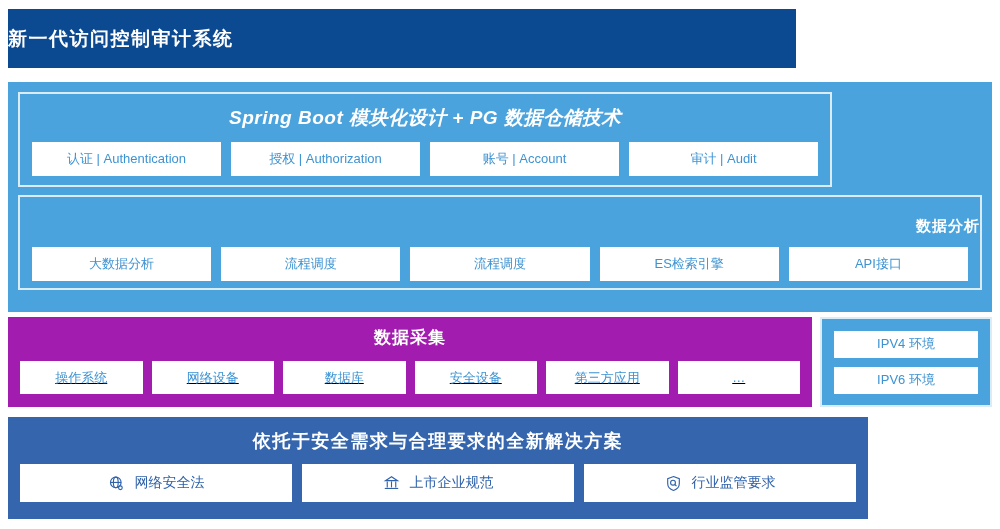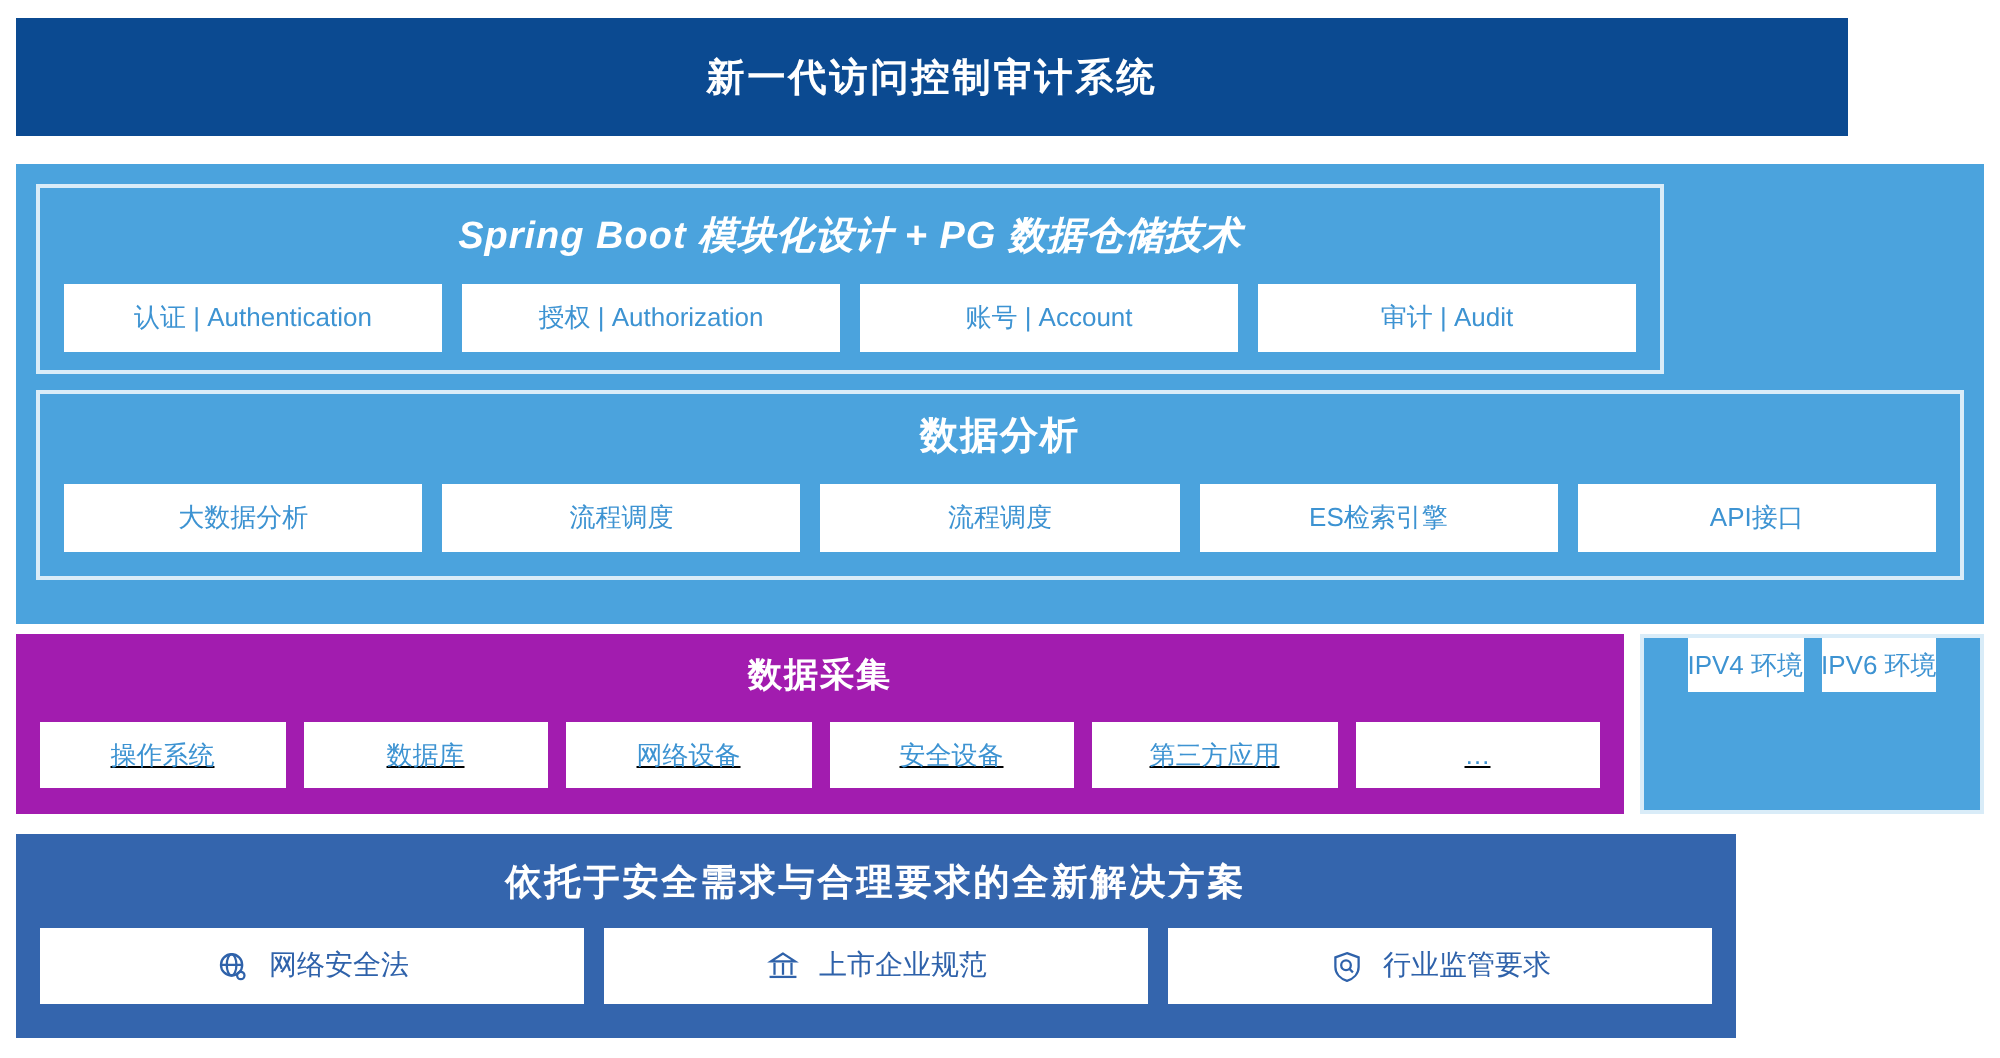"新一代访问控制审计系统" .header { justify-content: center -> flex-start; width: 916px -> 788px }
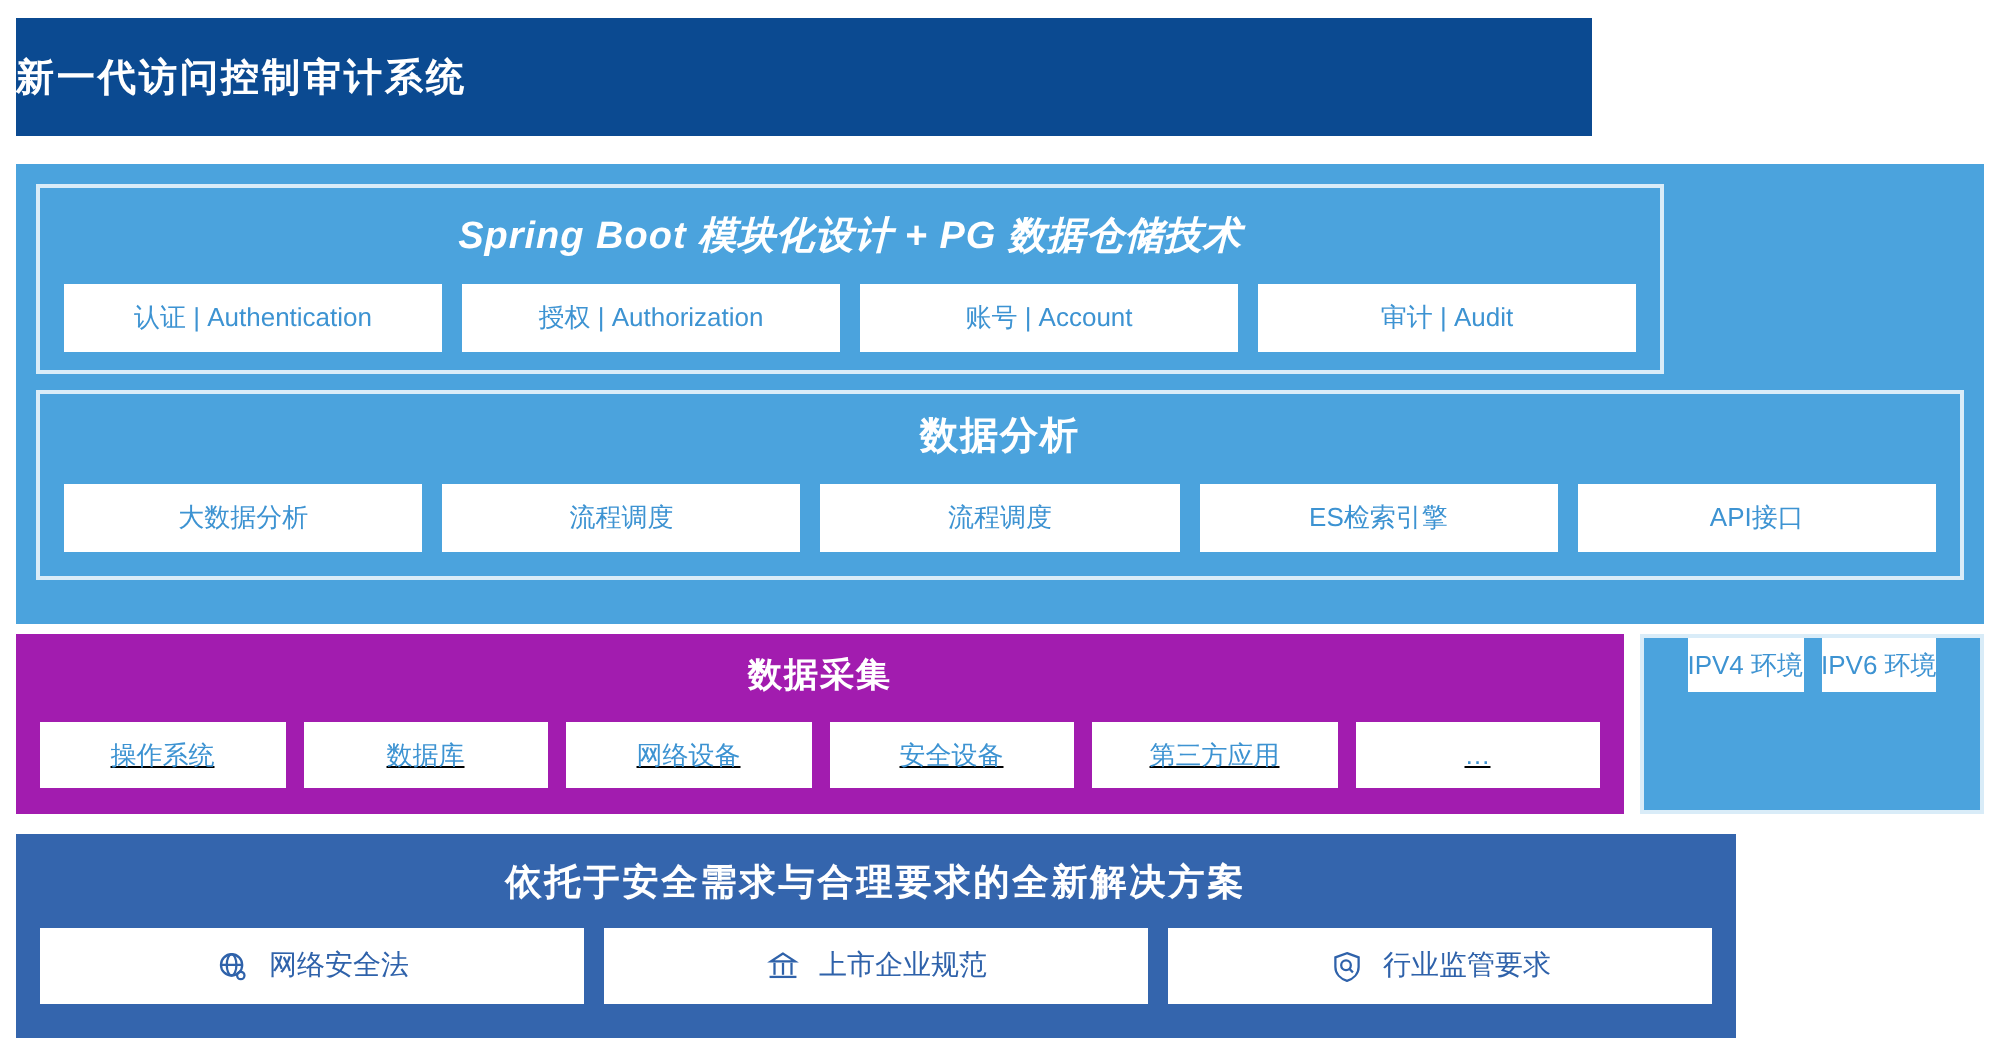"数据分析" .g2 .group-title { font-size: 19px -> 15px; margin-top: 8px -> 20px; text-align: none -> right }
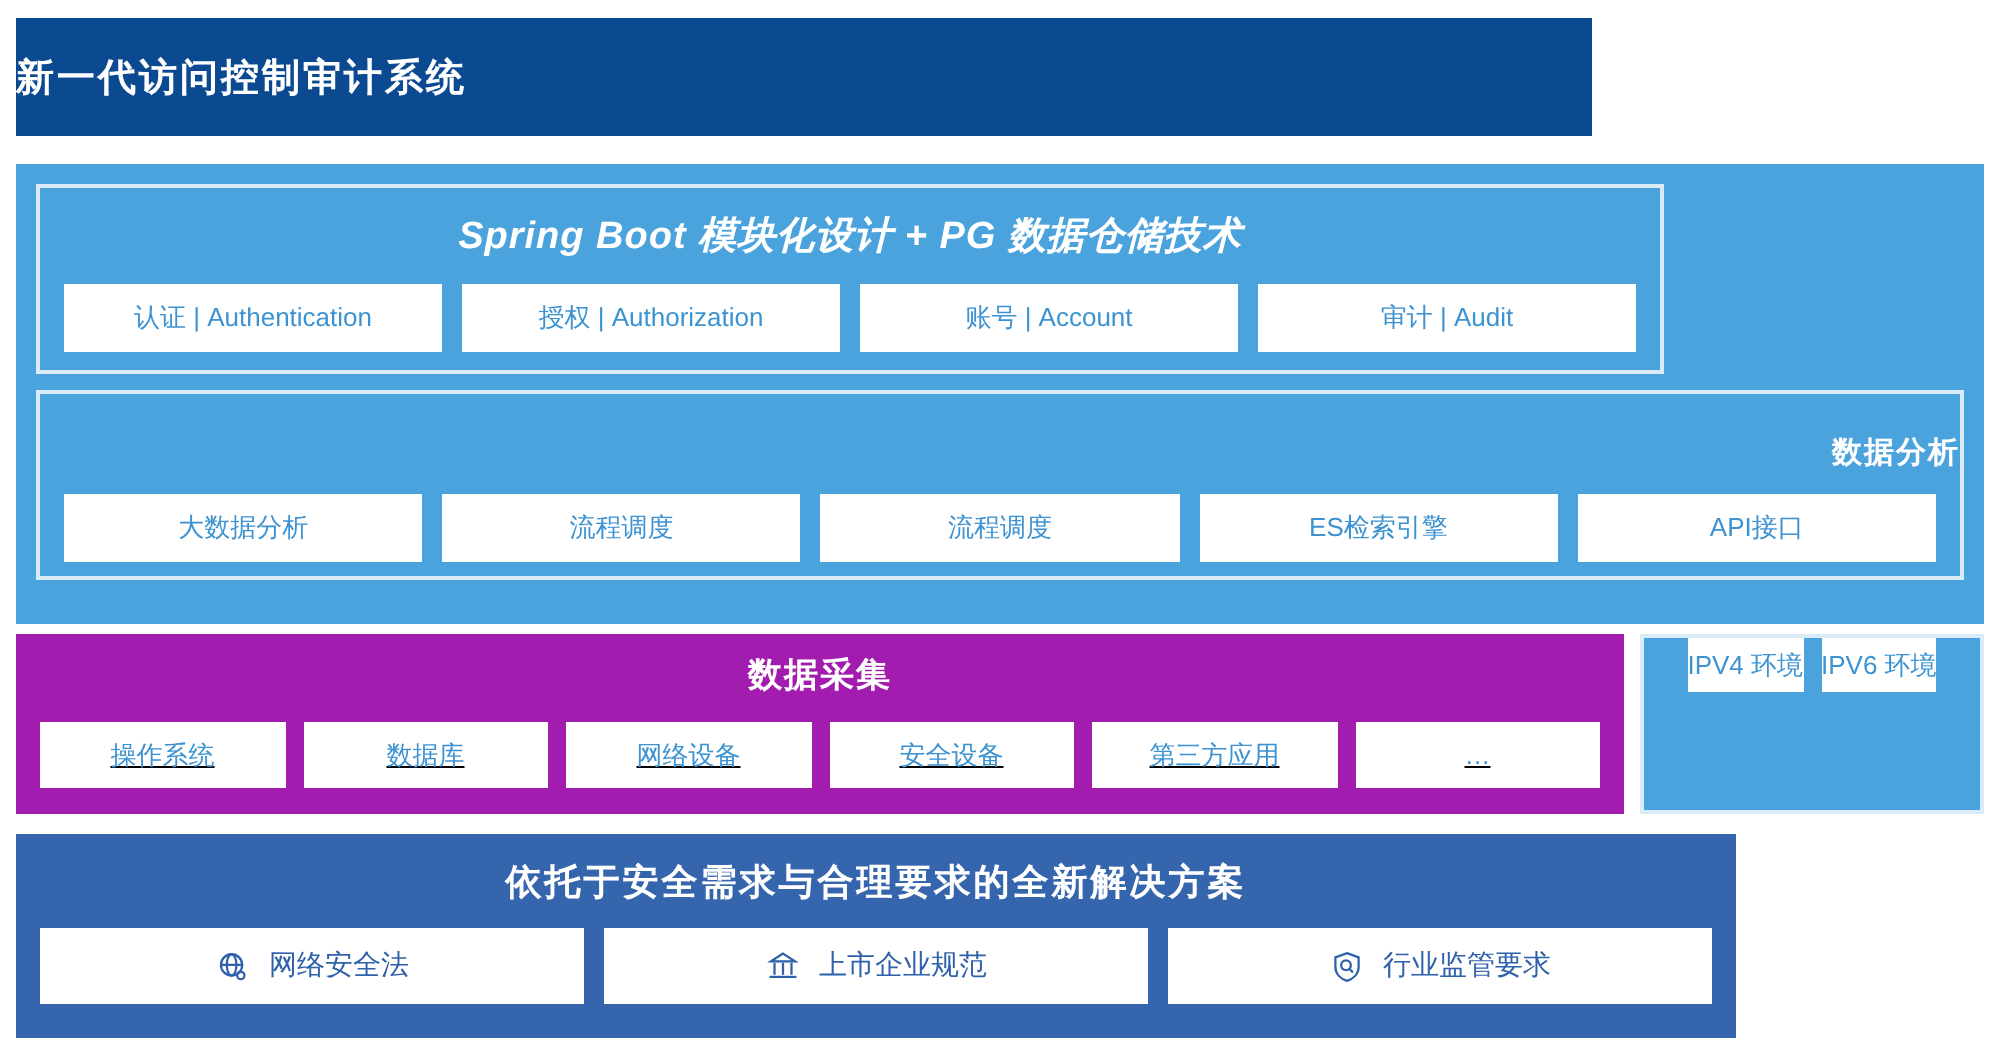"IPV4 环境" .ipv-panel { flex-direction: row -> column }
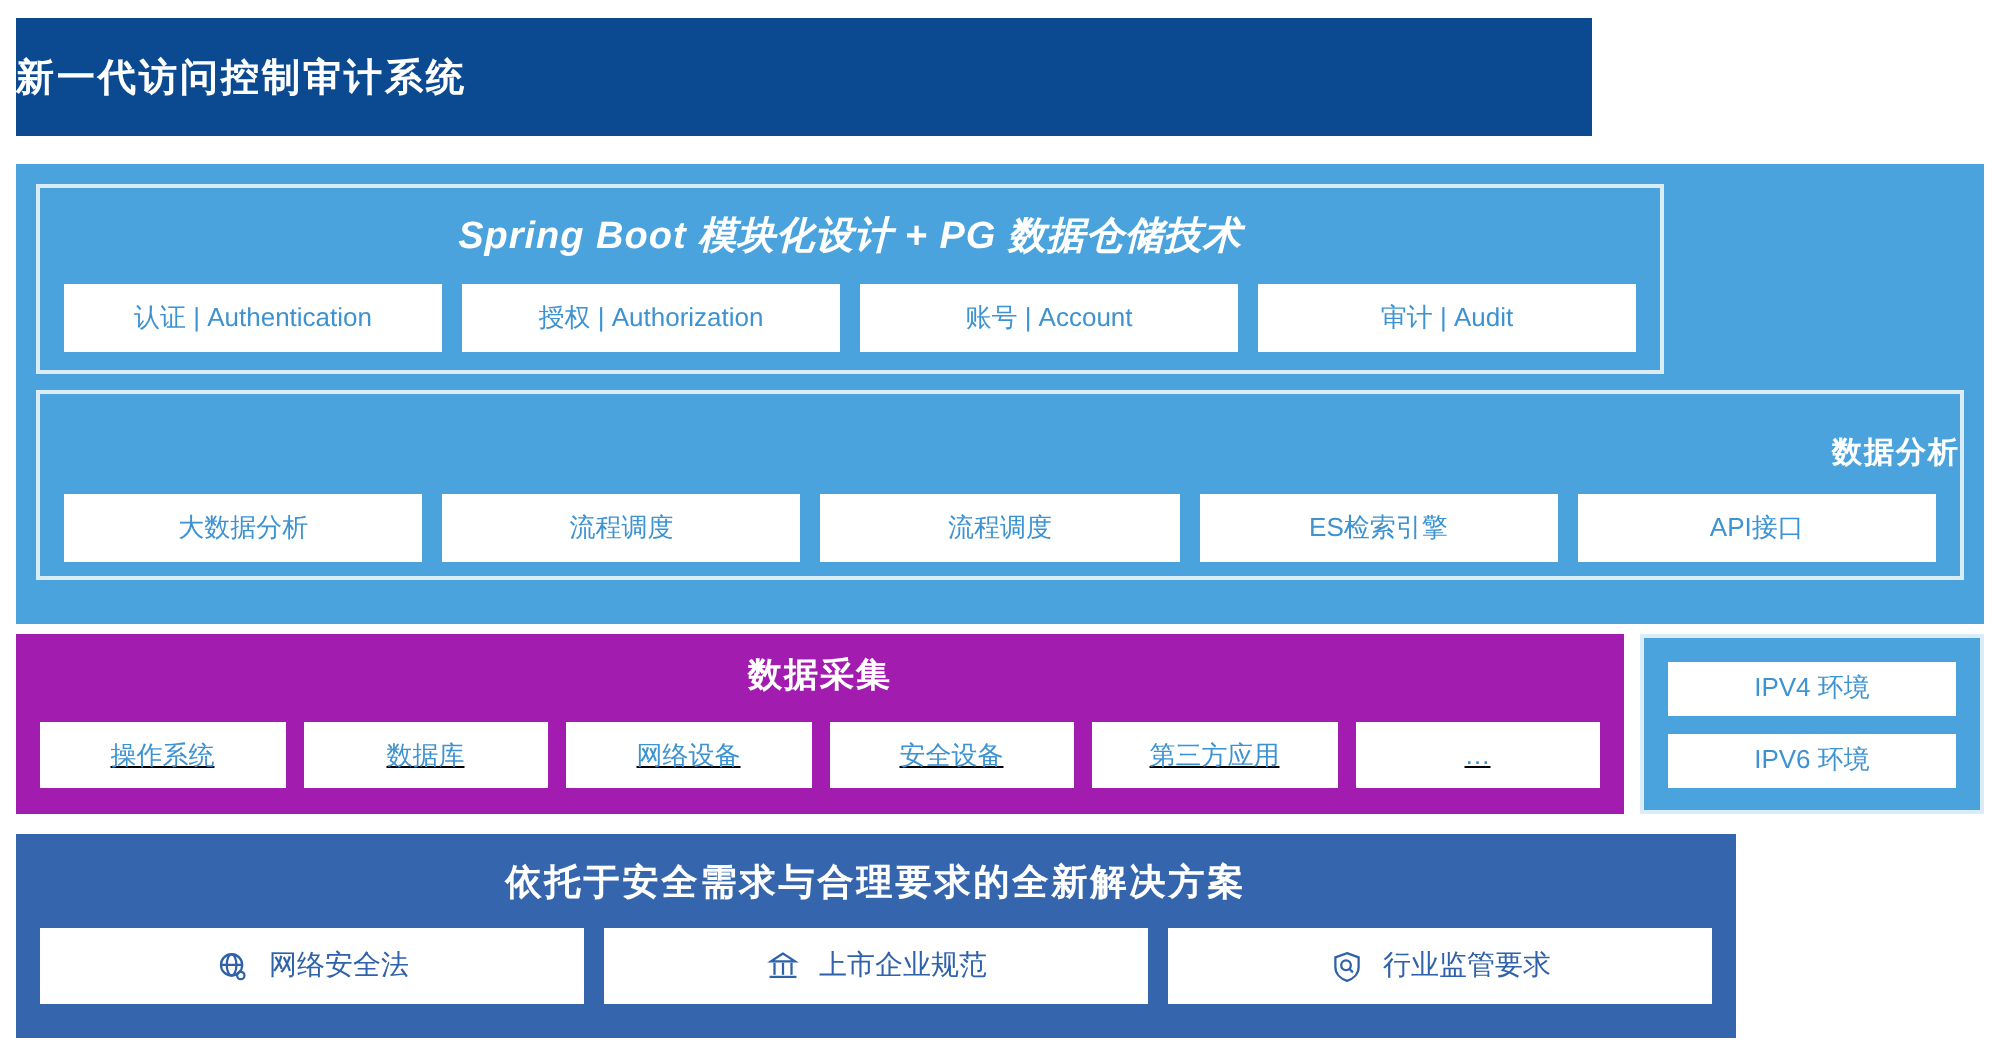"数据库" div.chip { order: before "网络设备" -> after "网络设备" }
